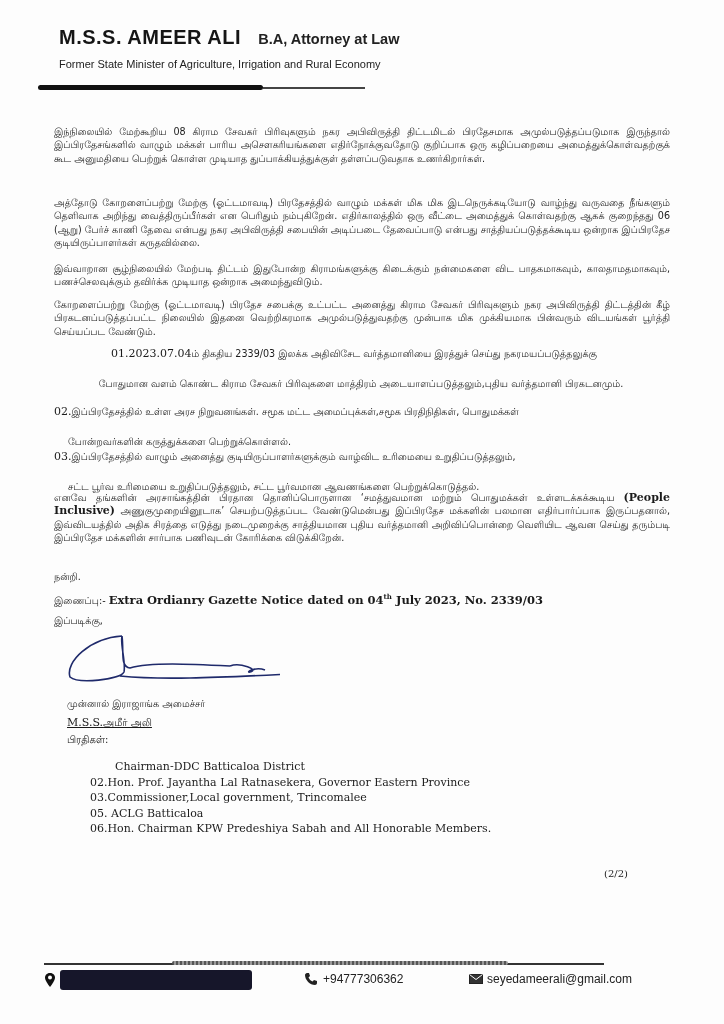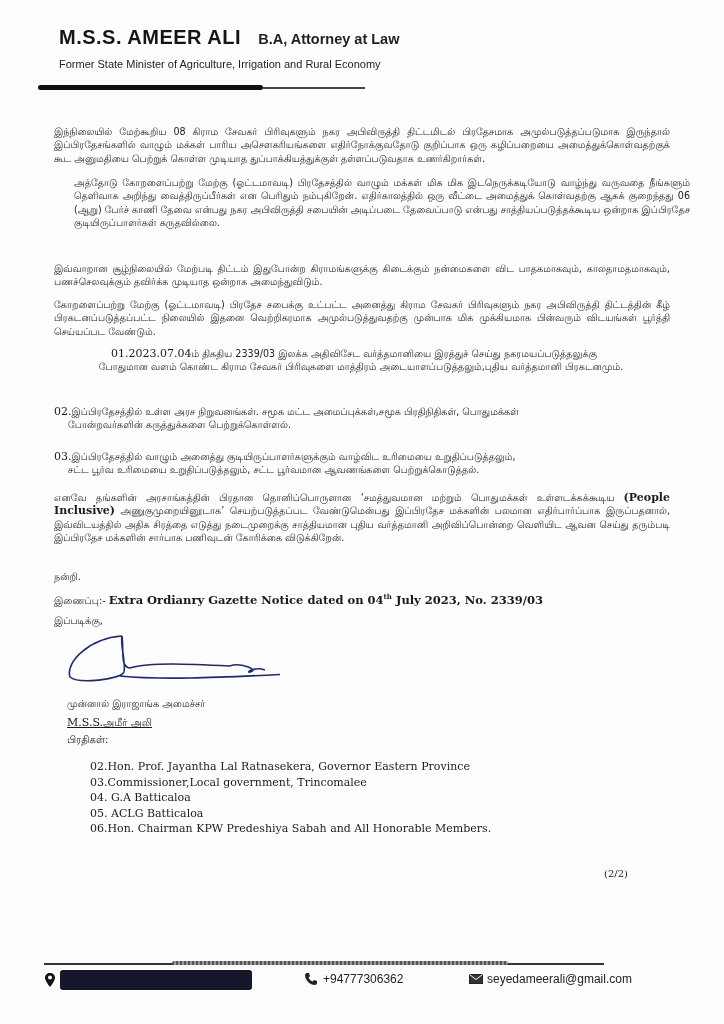"அத்தோடு கோறளைப்பற்று மேற்கு (ஓட்டமாவடி)" .p2 { margin-left: 20px -> none; top: 176px -> 196px }
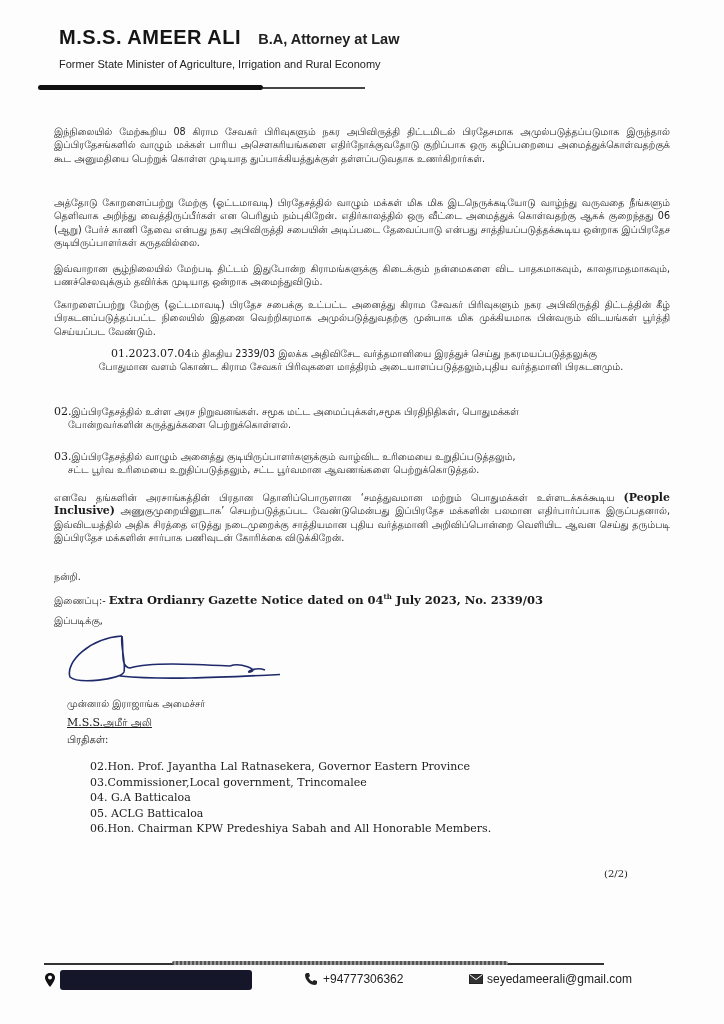"போதுமான வளம் கொண்ட கிராம சேவகர்" .list-item .cont { margin-top: none -> 17px }
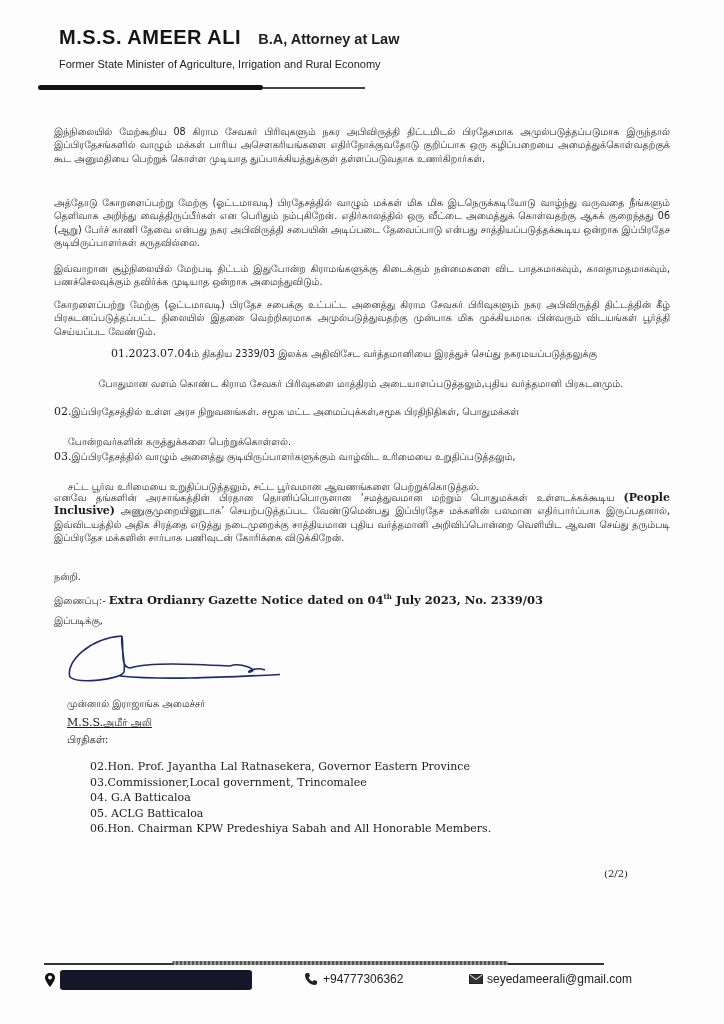"Chairman-DDC Batticaloa District" span.indent { html: none -> <span>Chairman-DDC Batticaloa District</span> }
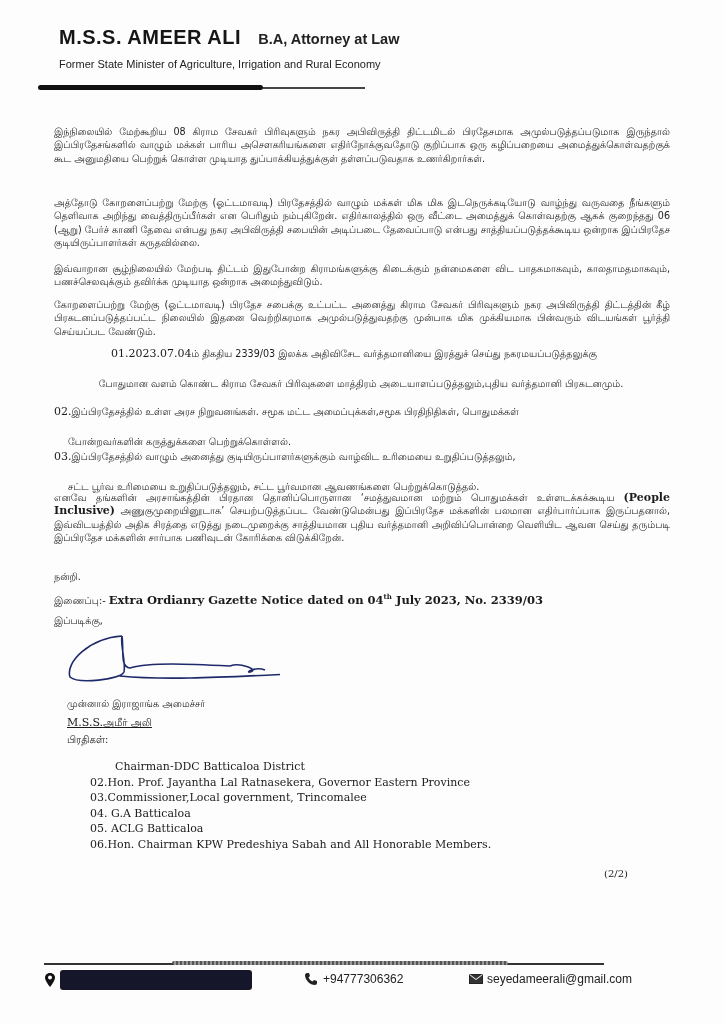"04. G.A Batticaloa" div { html: <div>04. G.A Batticaloa</div> -> none }
